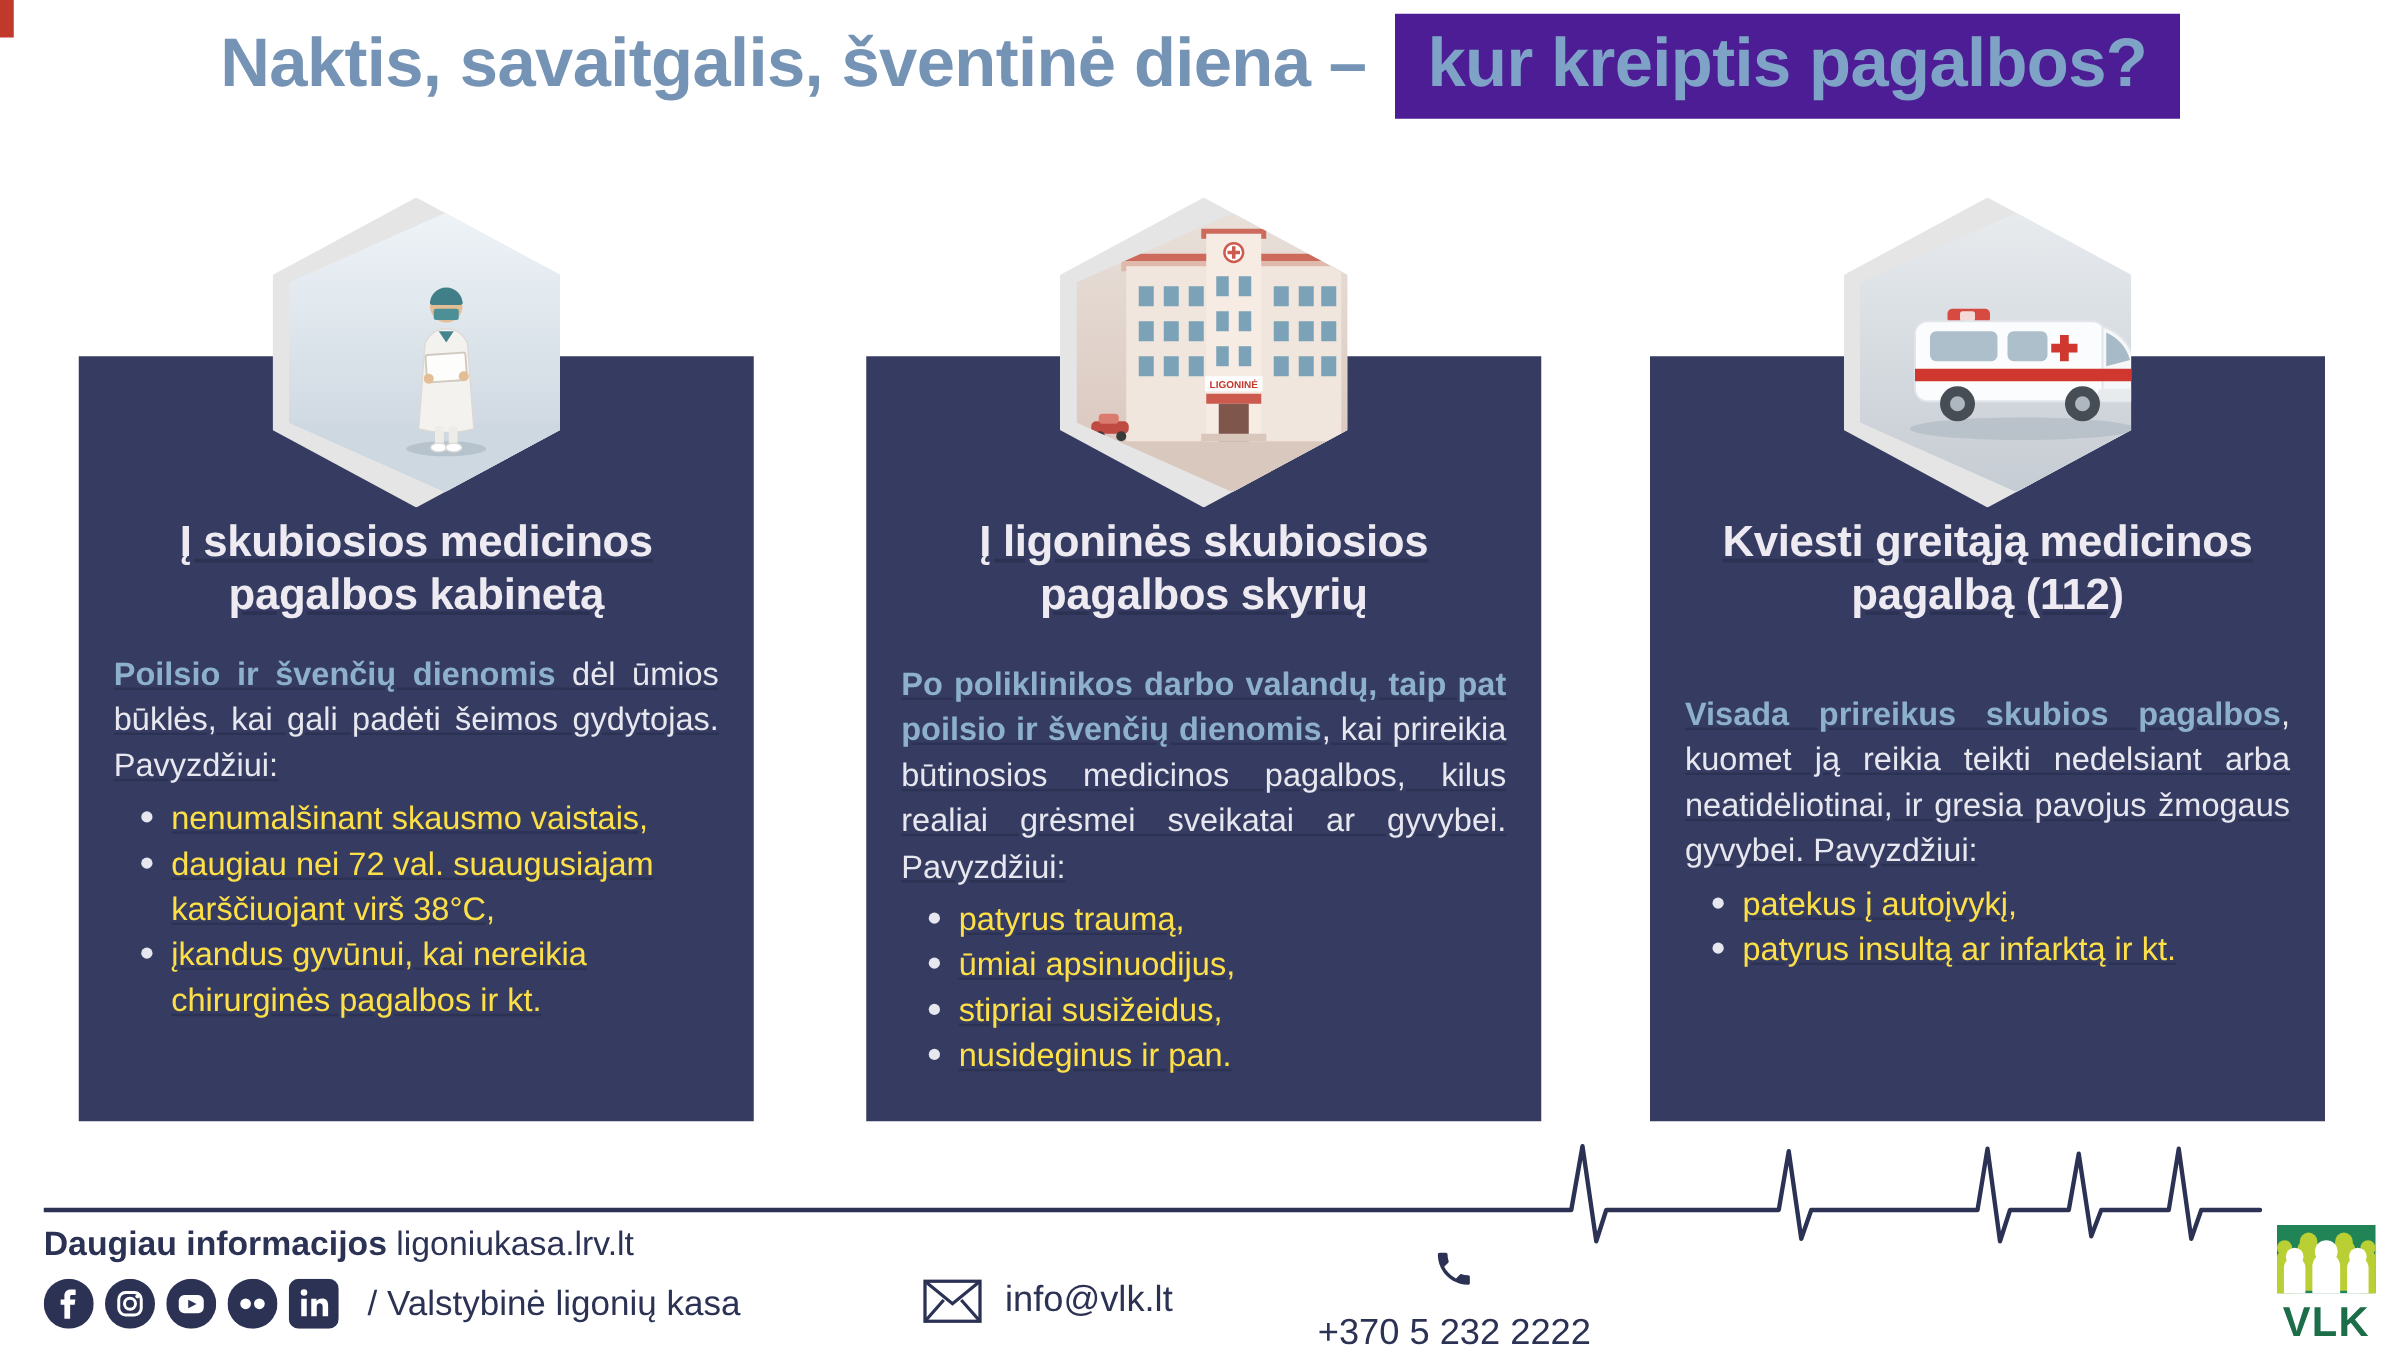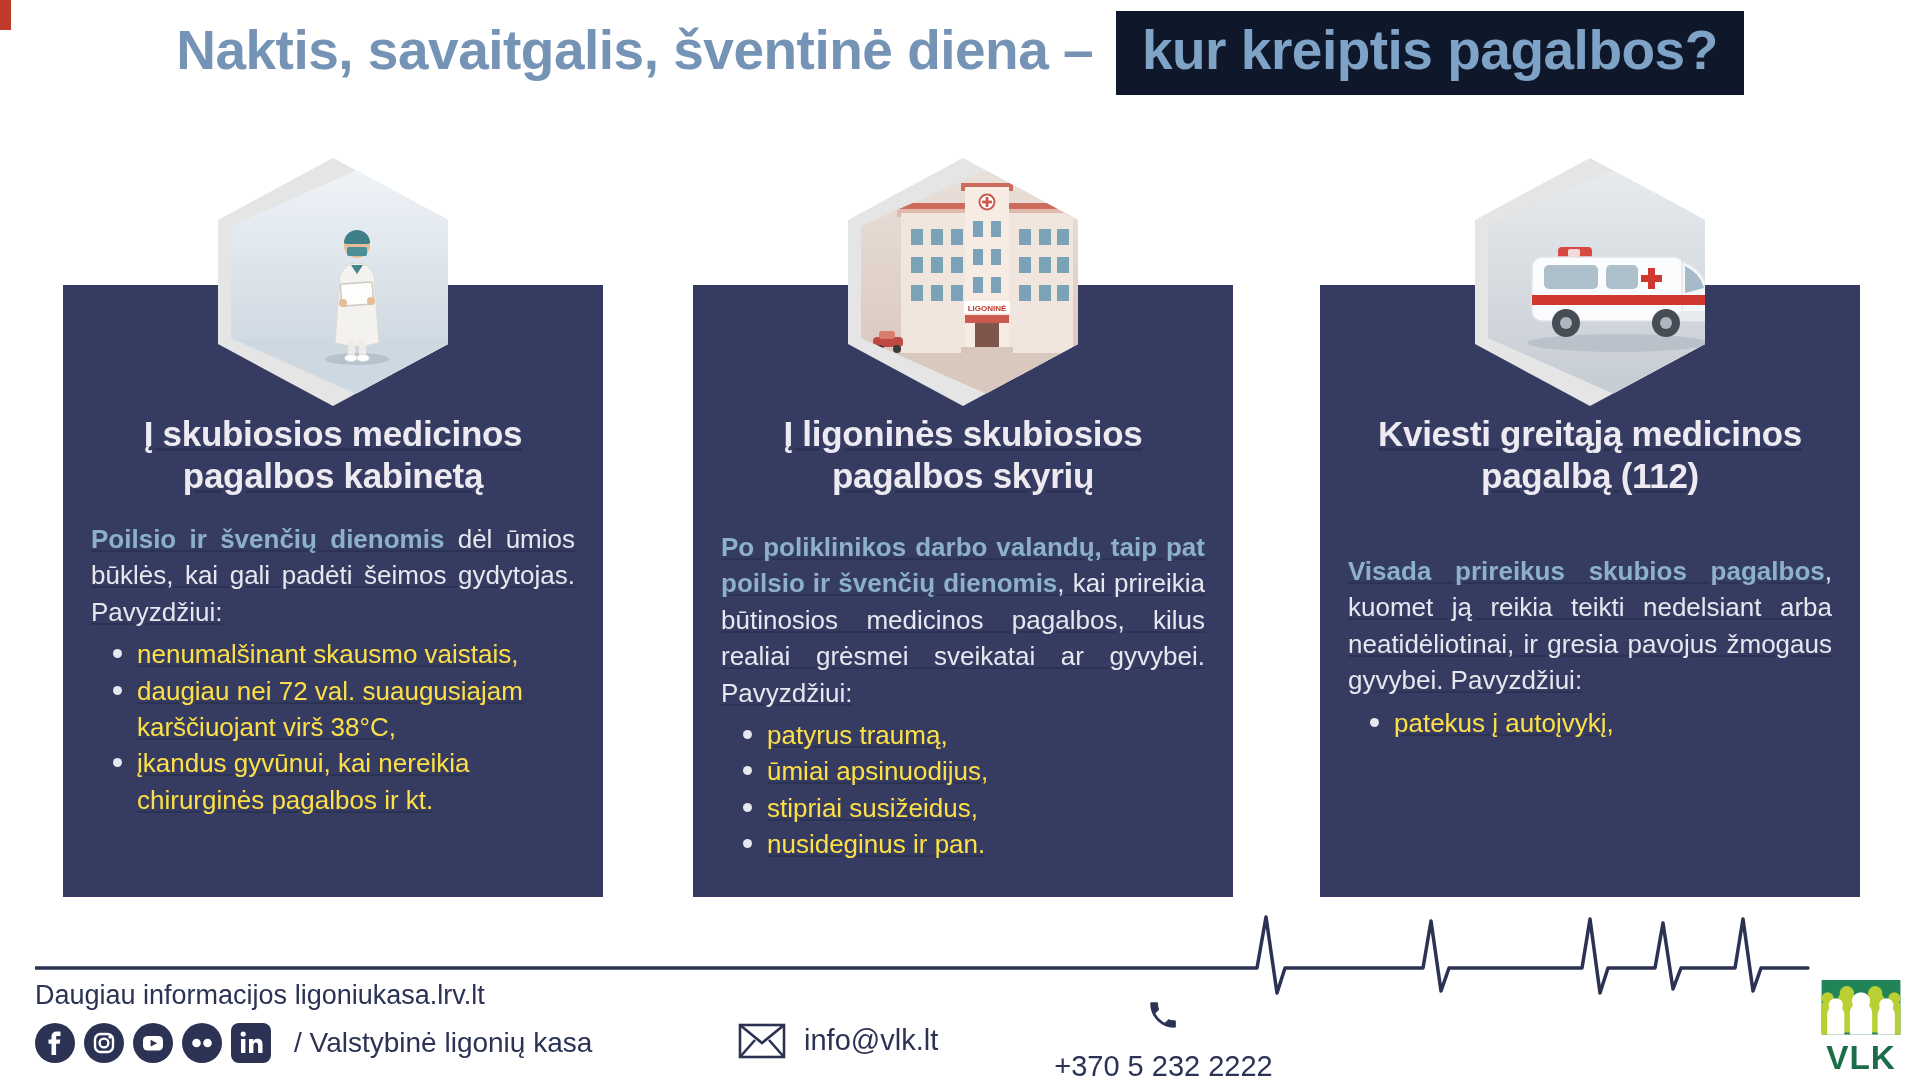"kur kreiptis pagalbos?" .title-highlight { background: #0f172a -> #4c1d95 }
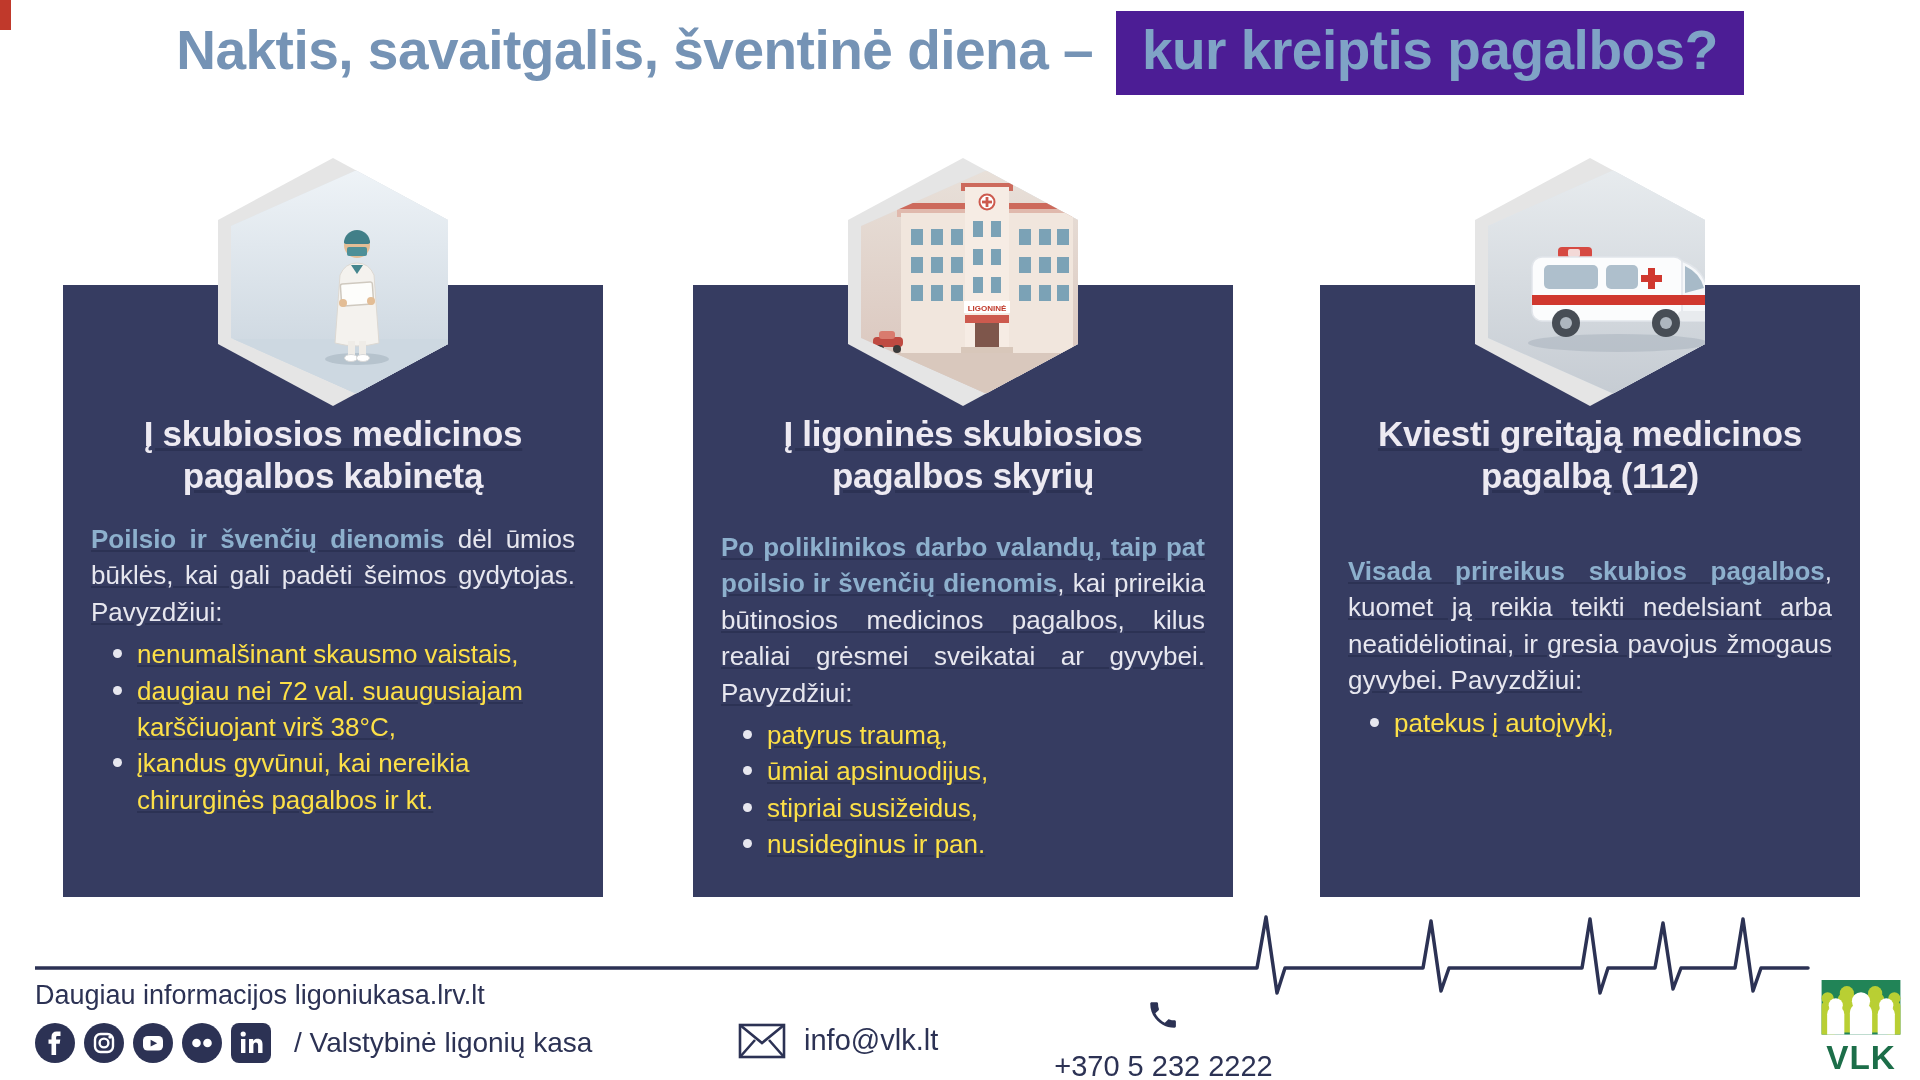"patyrus insultą ar infarktą ir" li { html: none -> <li>patyrus insultą ar infarktą ir kt.</li> }
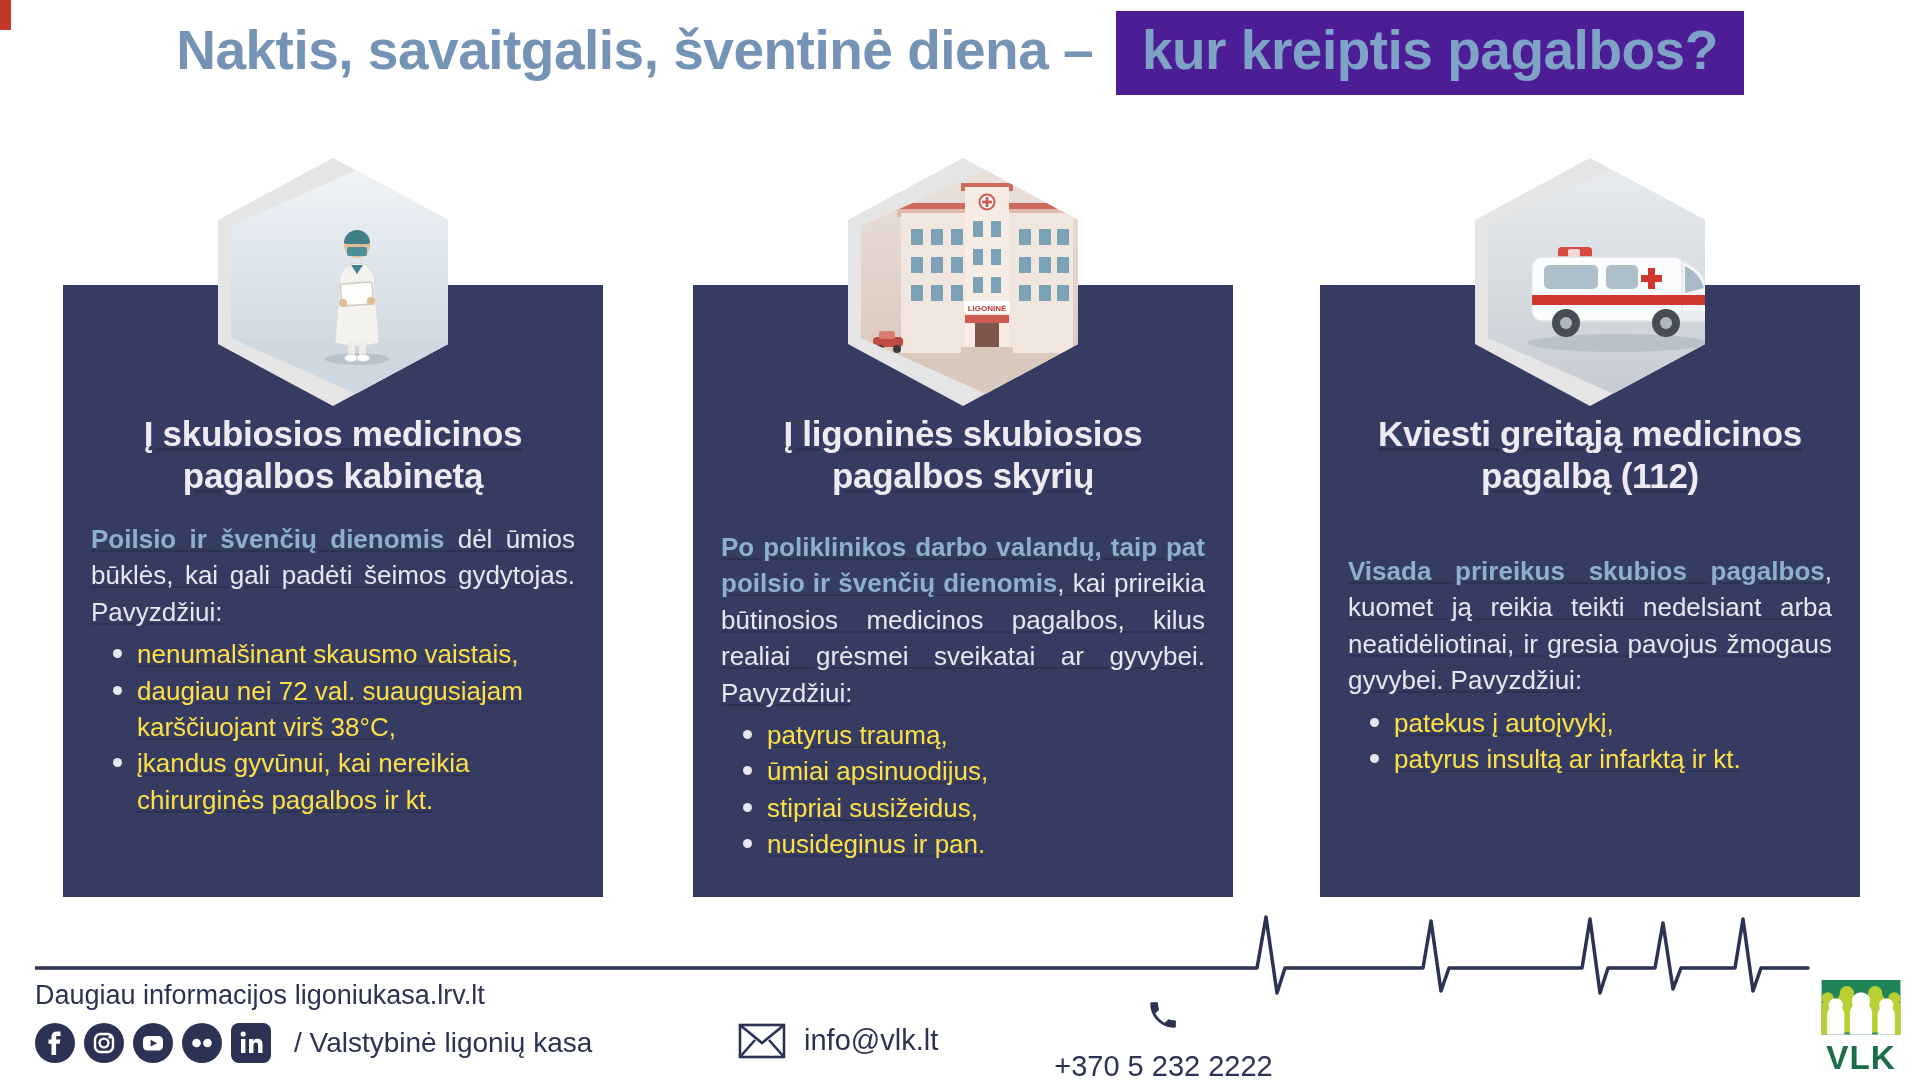"Daugiau informacijos" .more-info strong { font-weight: normal -> bold }
